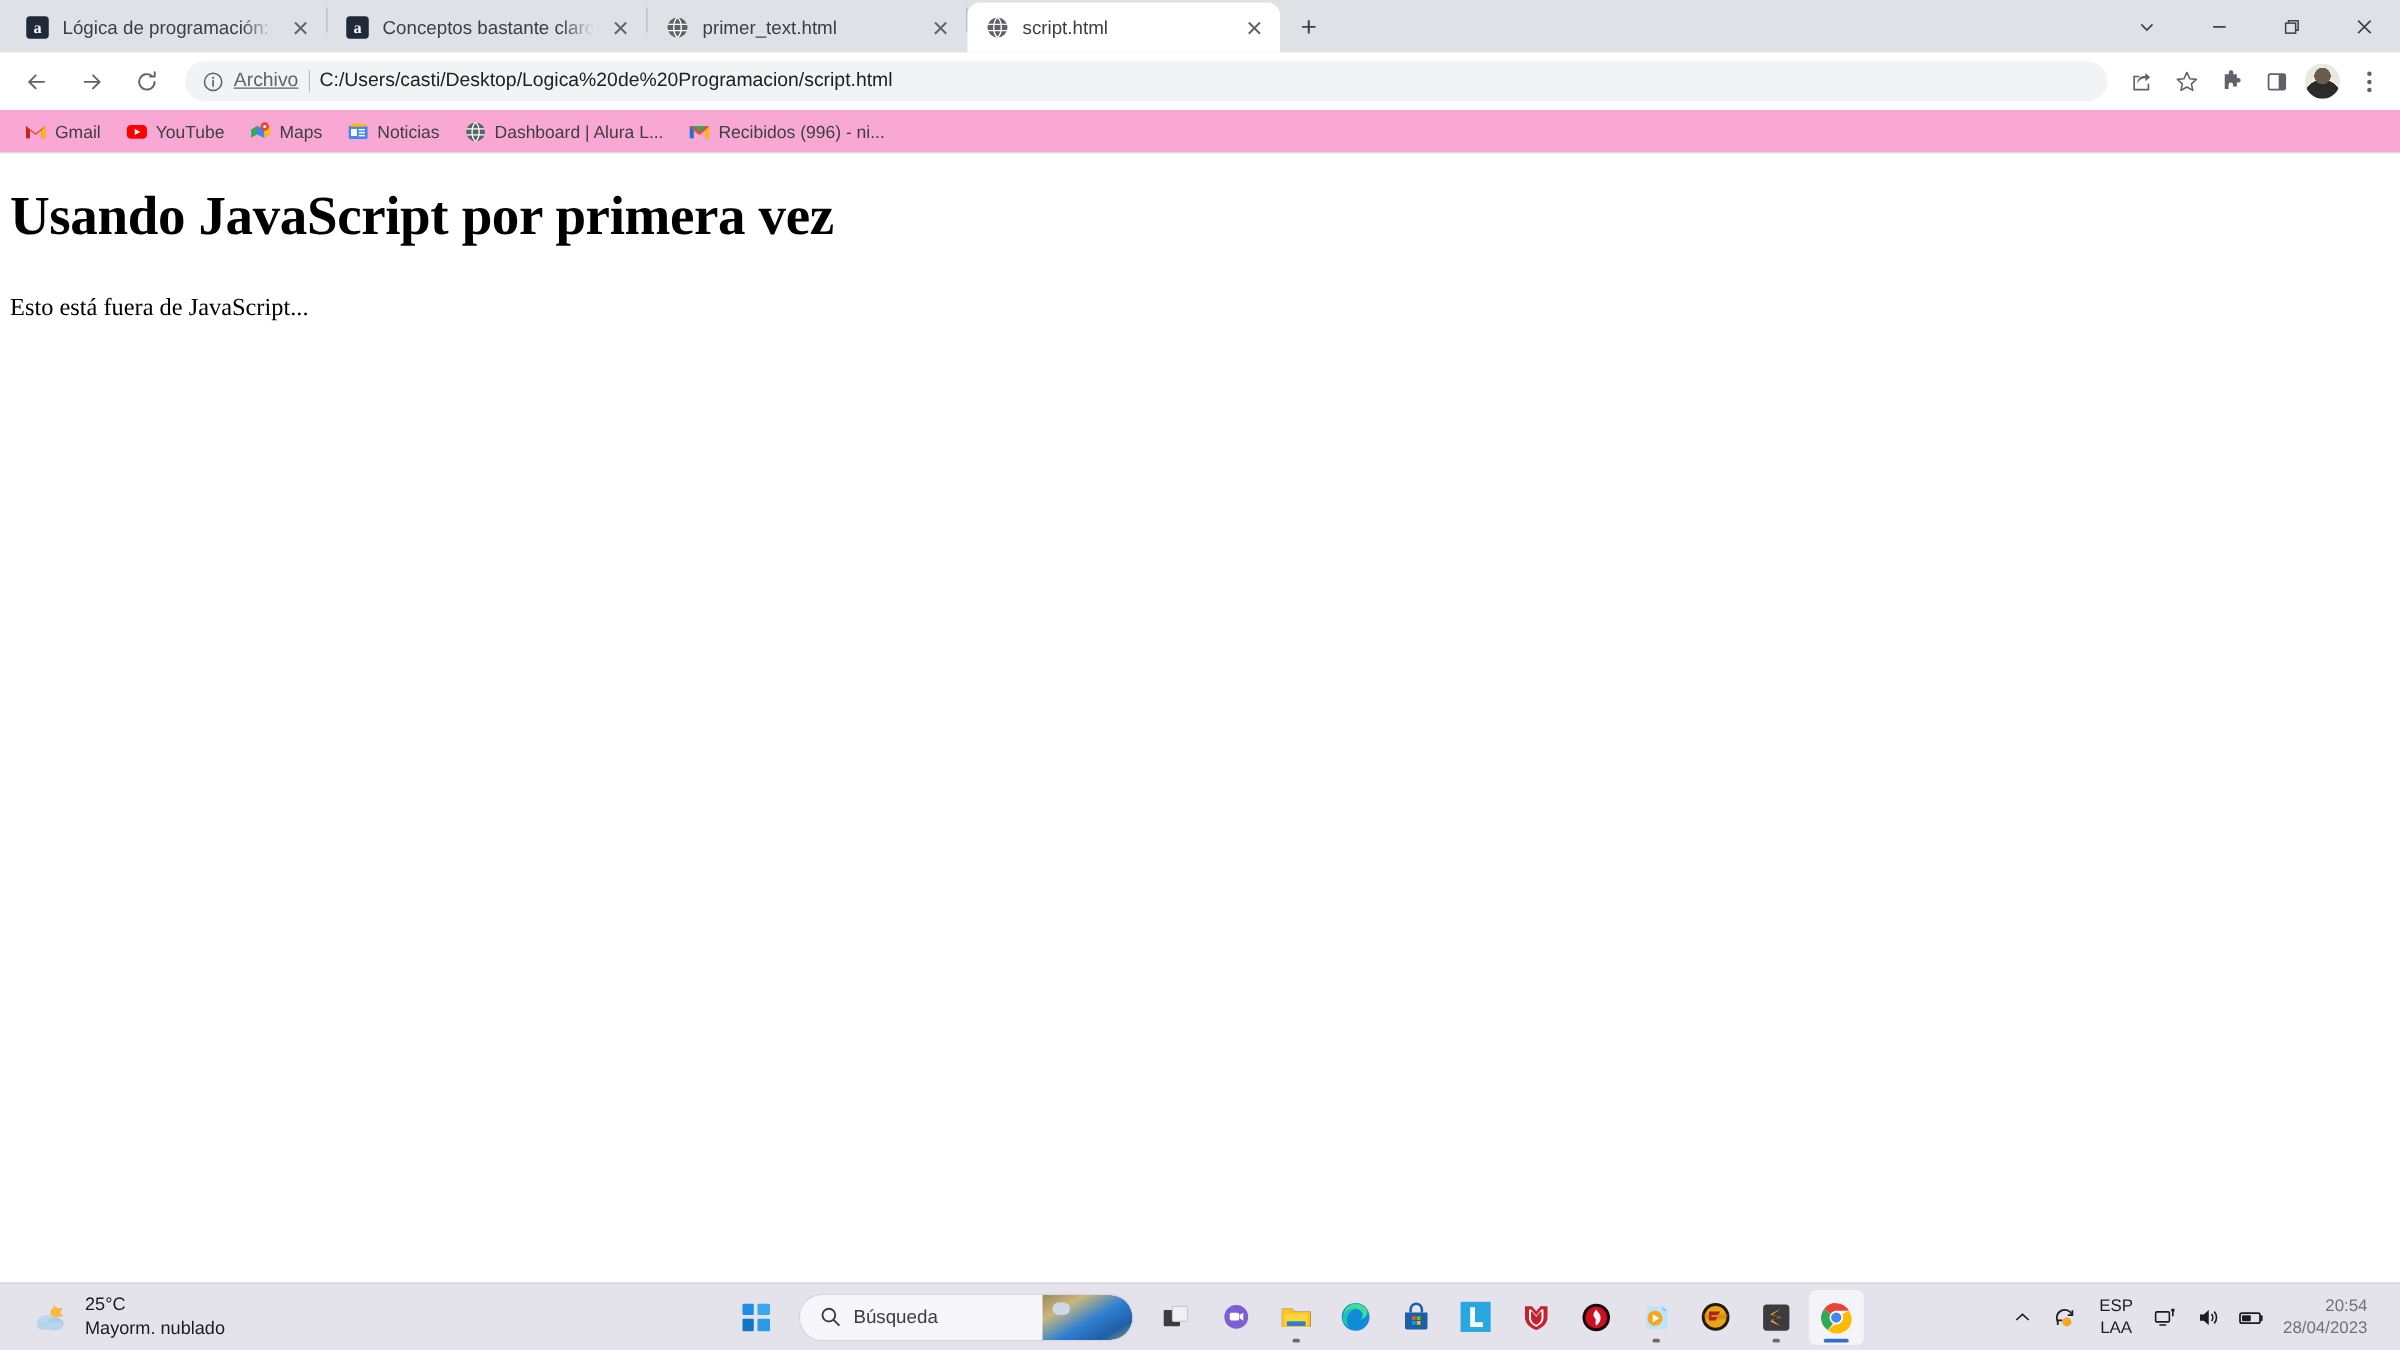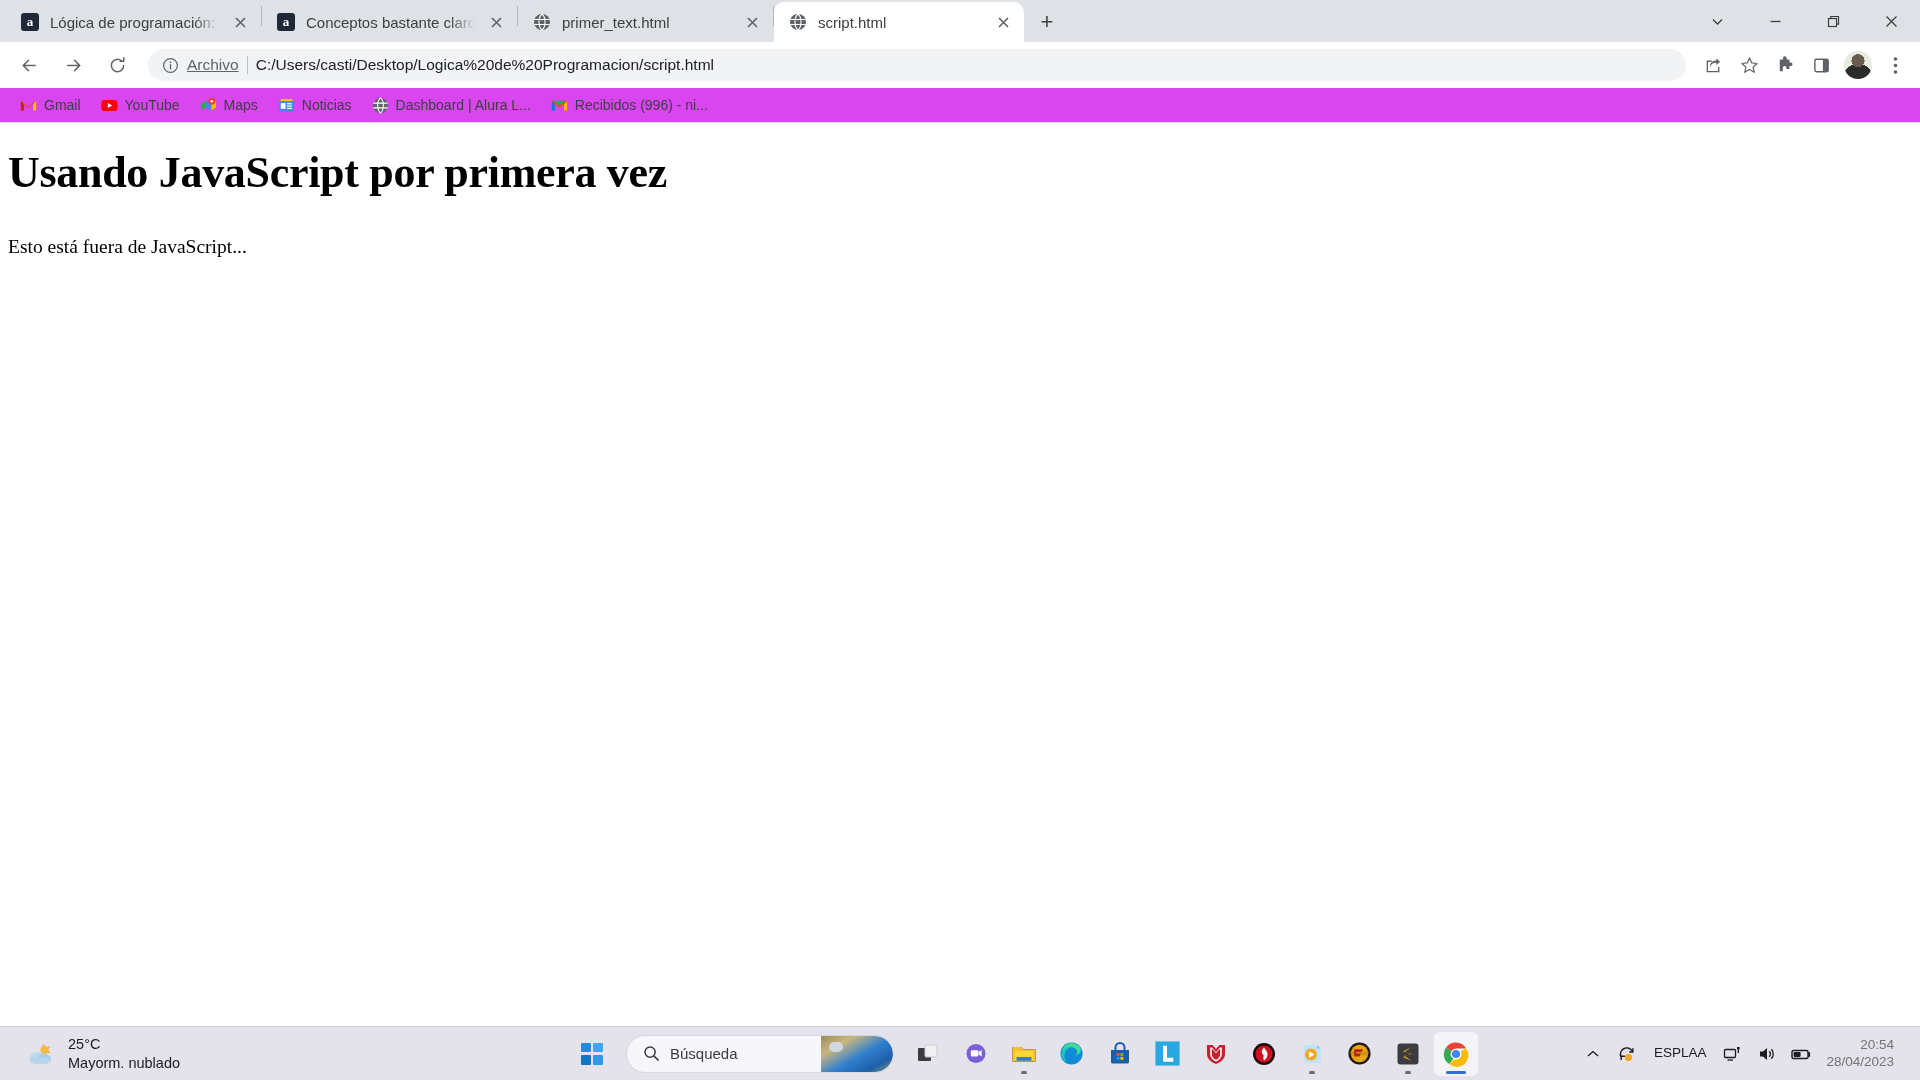"Gmail" .bookmarks { background: #d946ef -> #f9a8d4 }
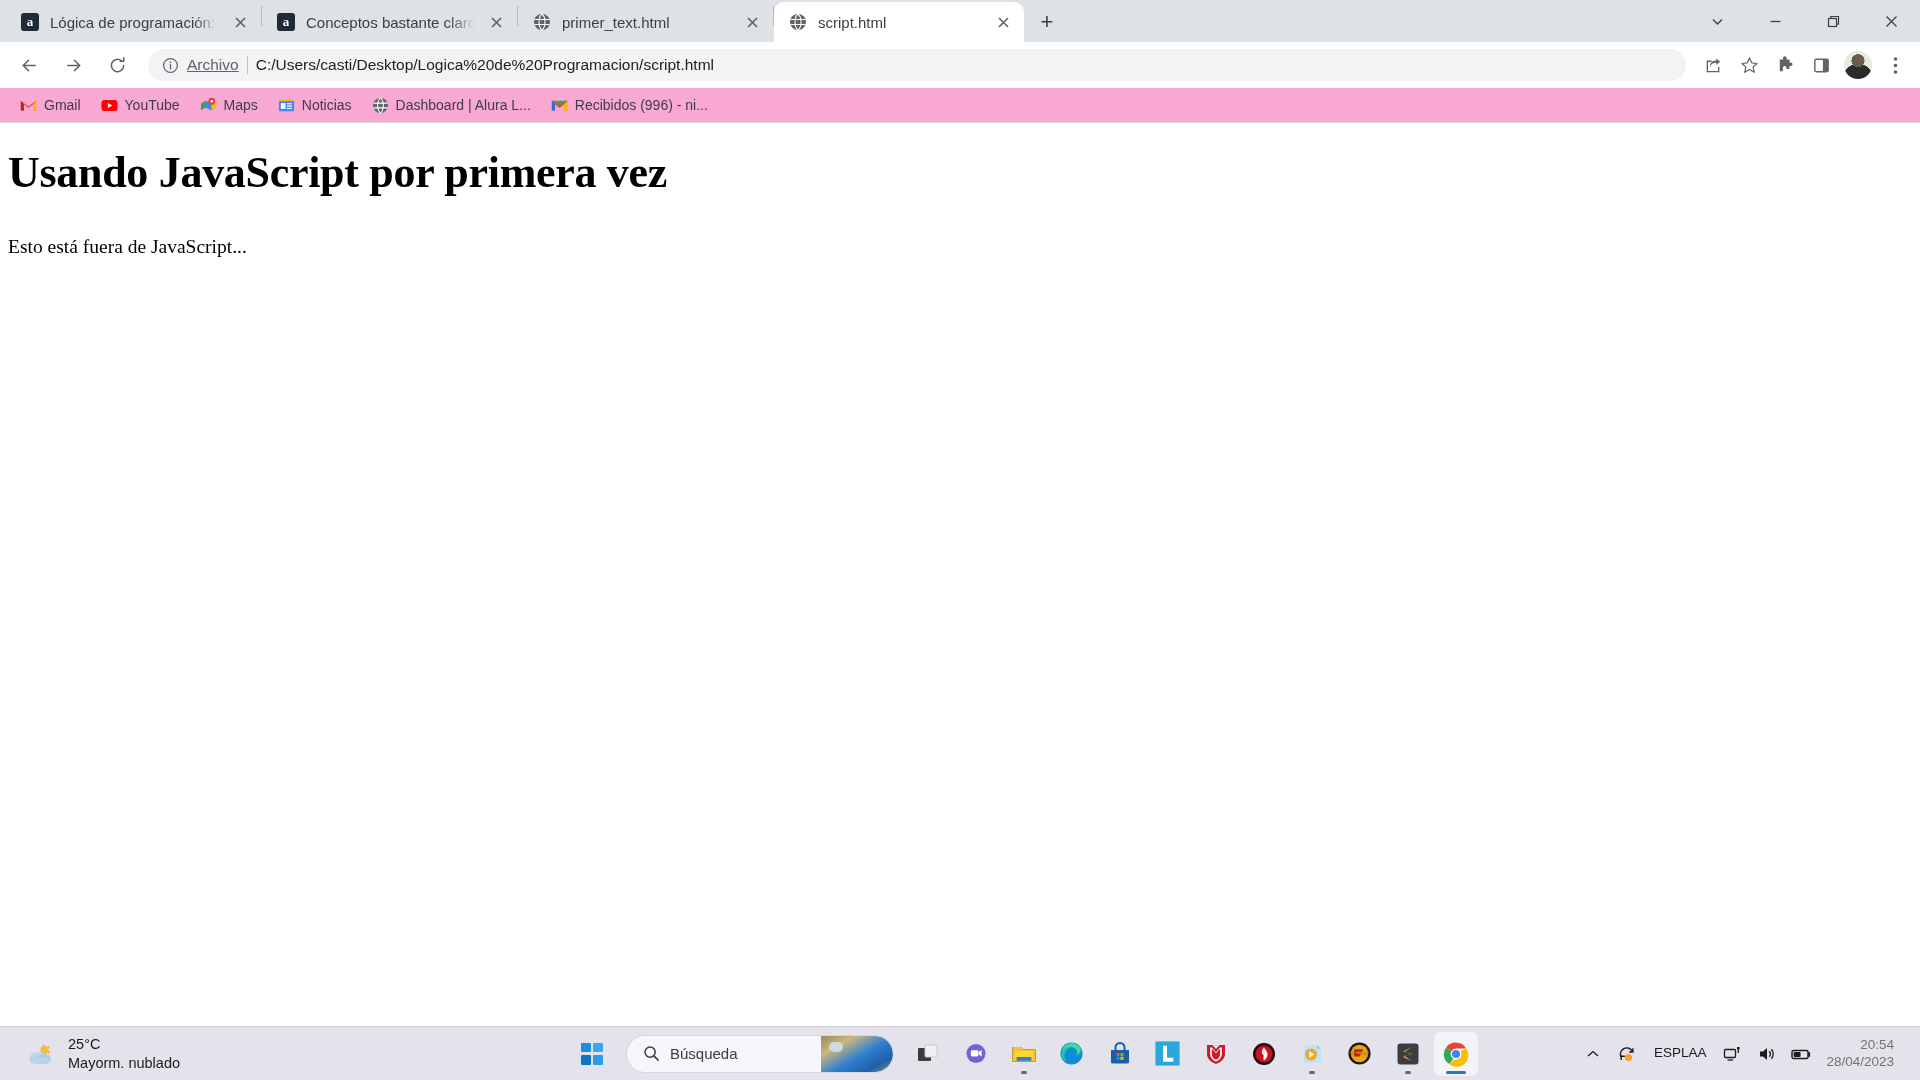"ESP" .kbd { flex-direction: row -> column }
